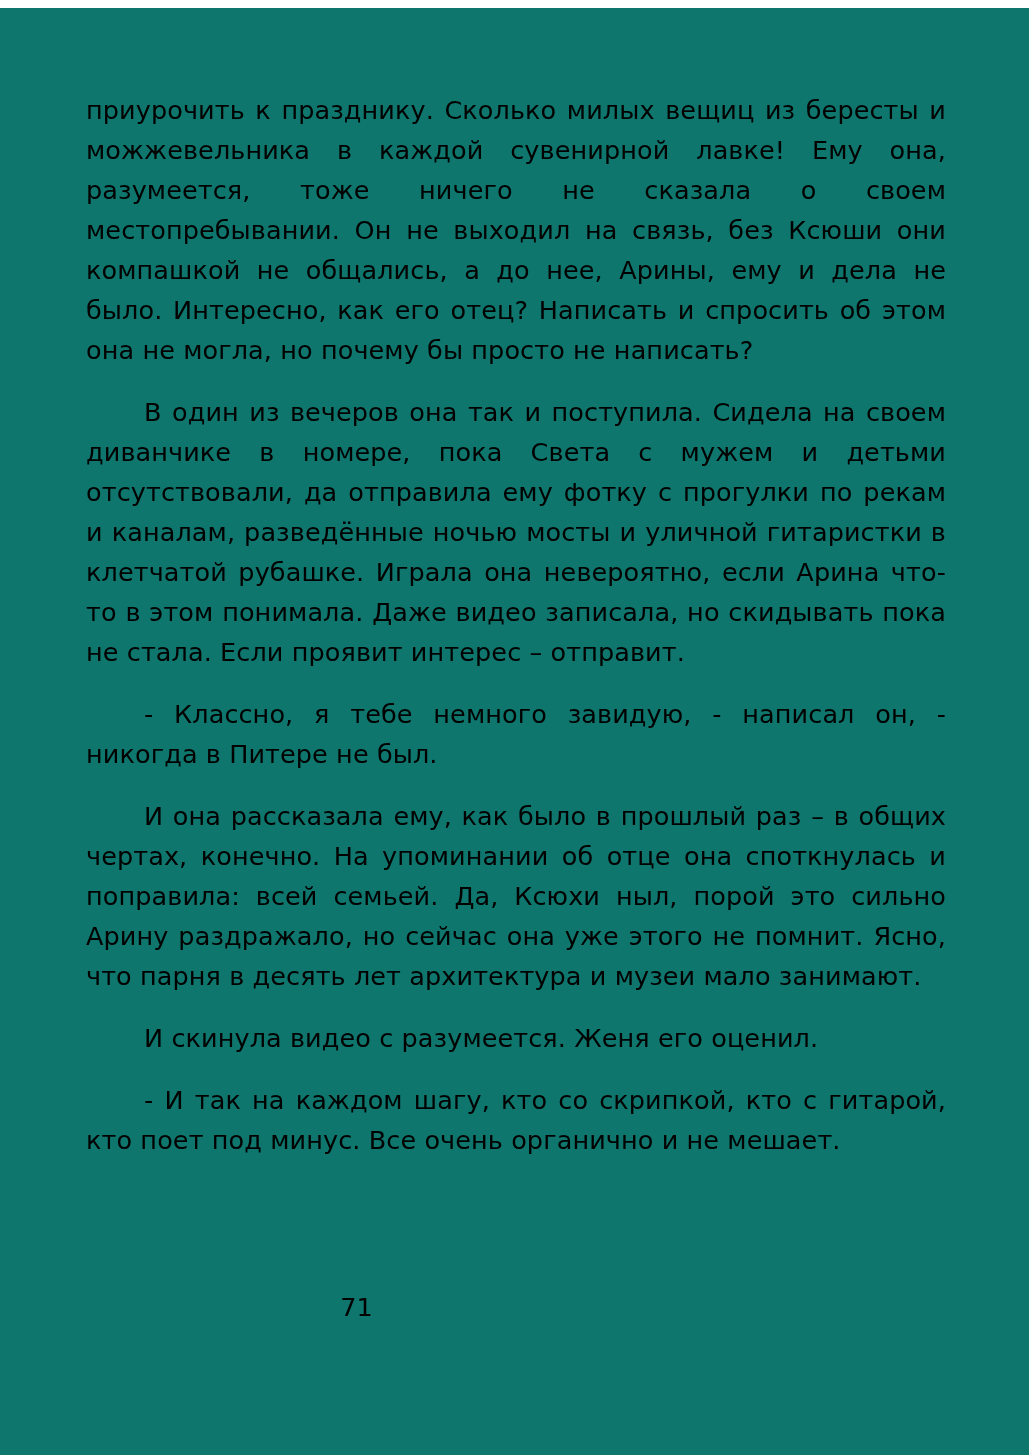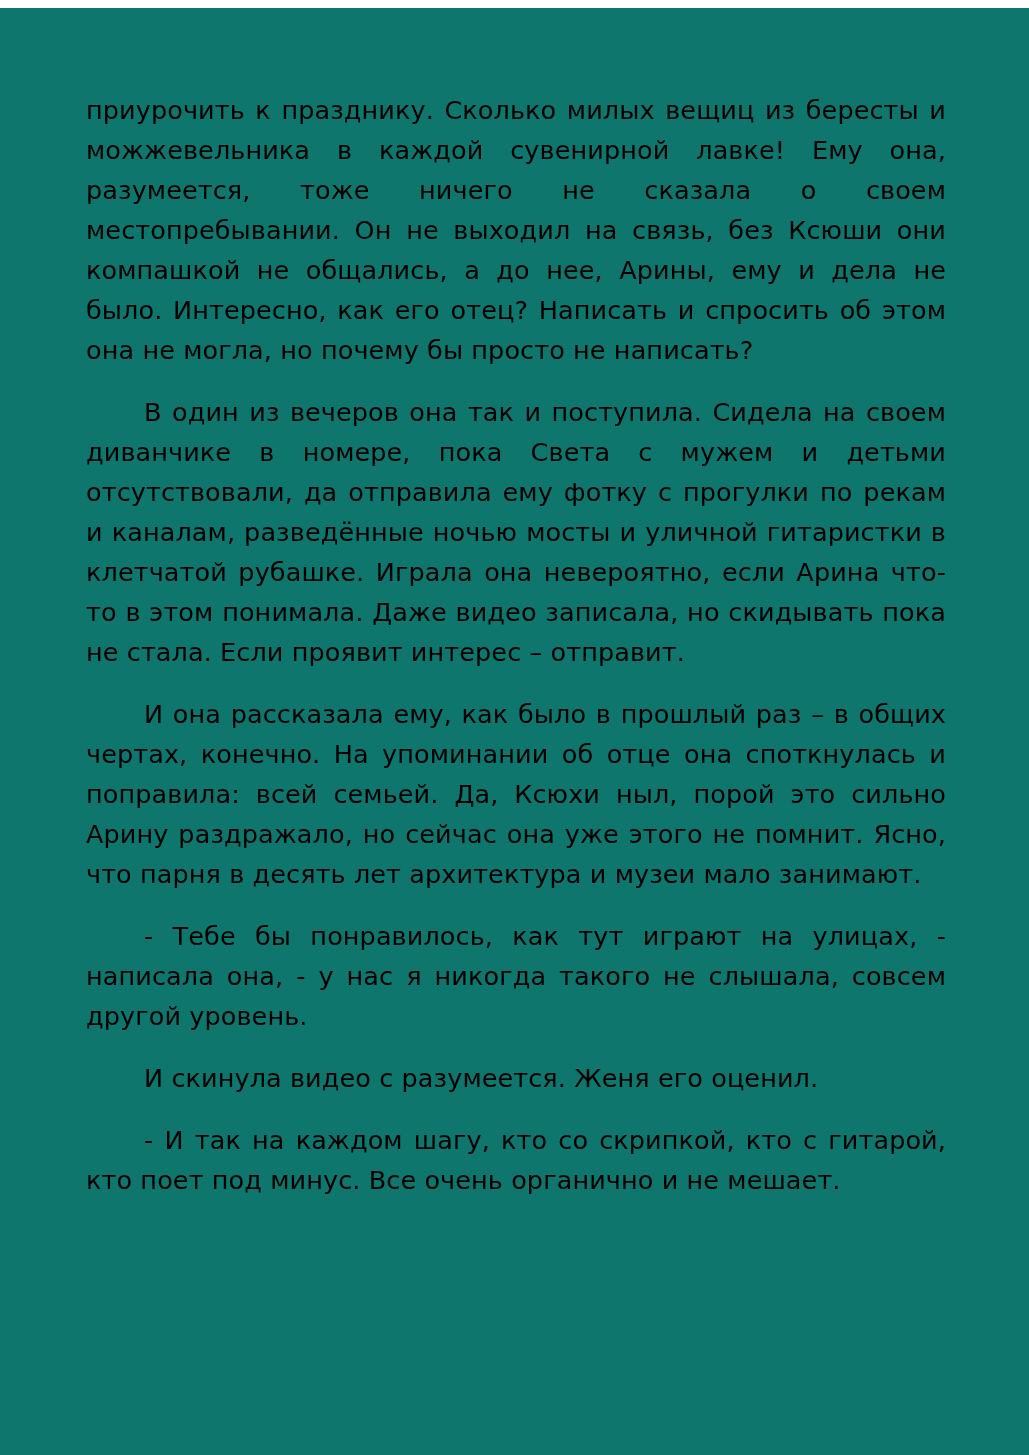"- Классно, я тебе немного" p.para { html: none -> <p>- Классно, я тебе немного завидую, - написал он, - никогда в Питере не был.</p> }
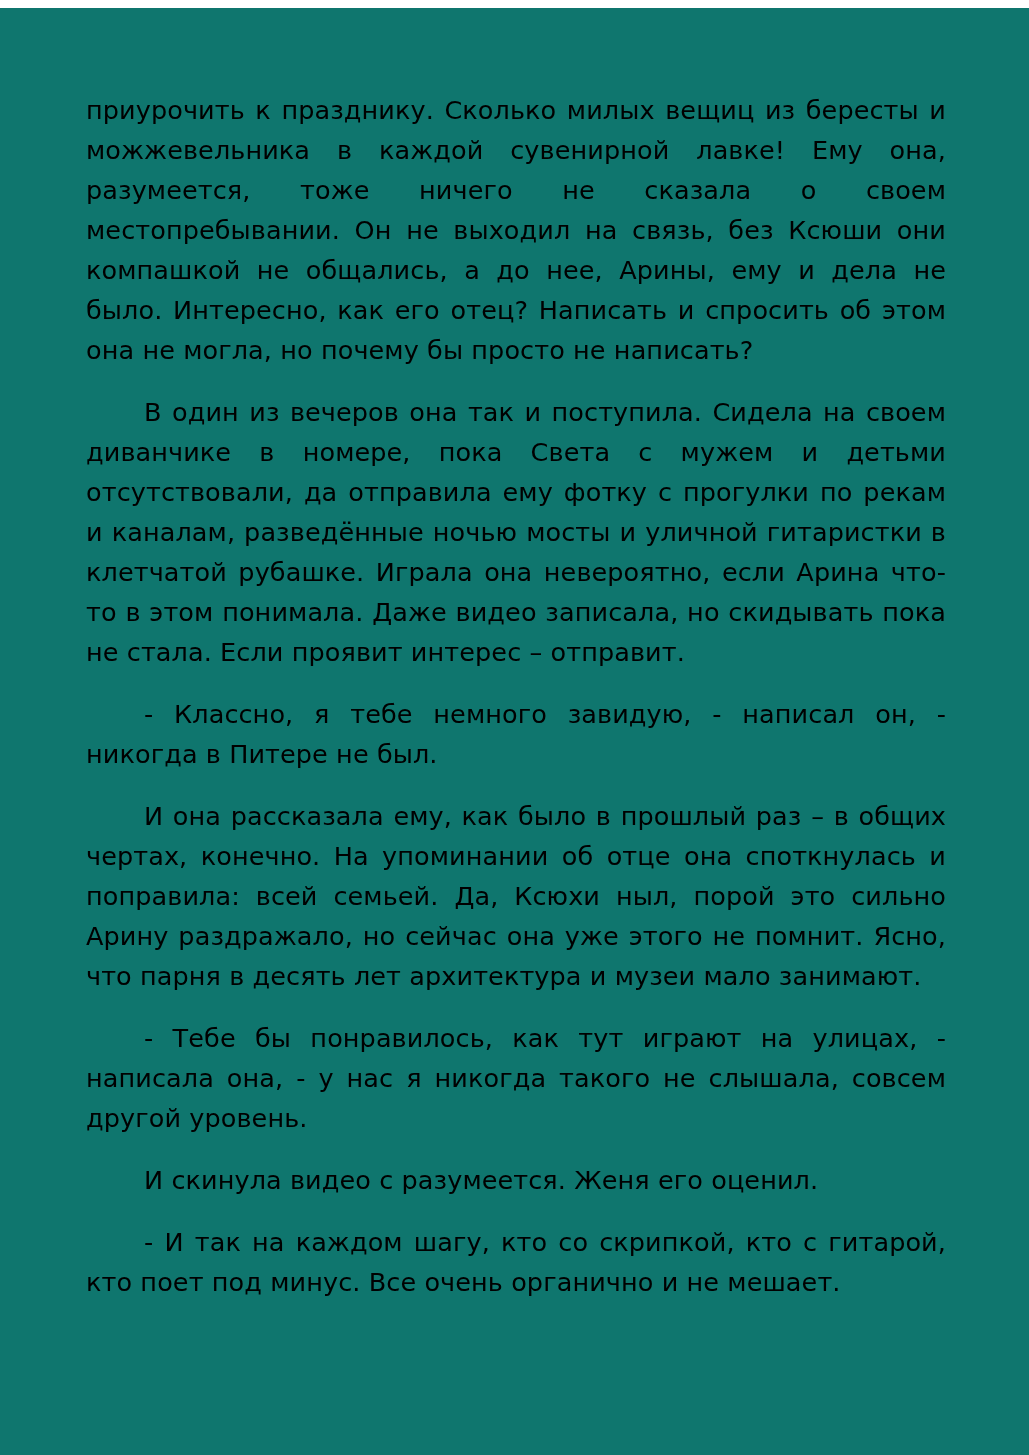"- Тебе бы понравилось, как" p.para { html: <p>- Тебе бы понравилось, как тут играют на улицах, - написала она, - у нас я никогда такого не слышала, совсем другой уровень.</p> -> none }
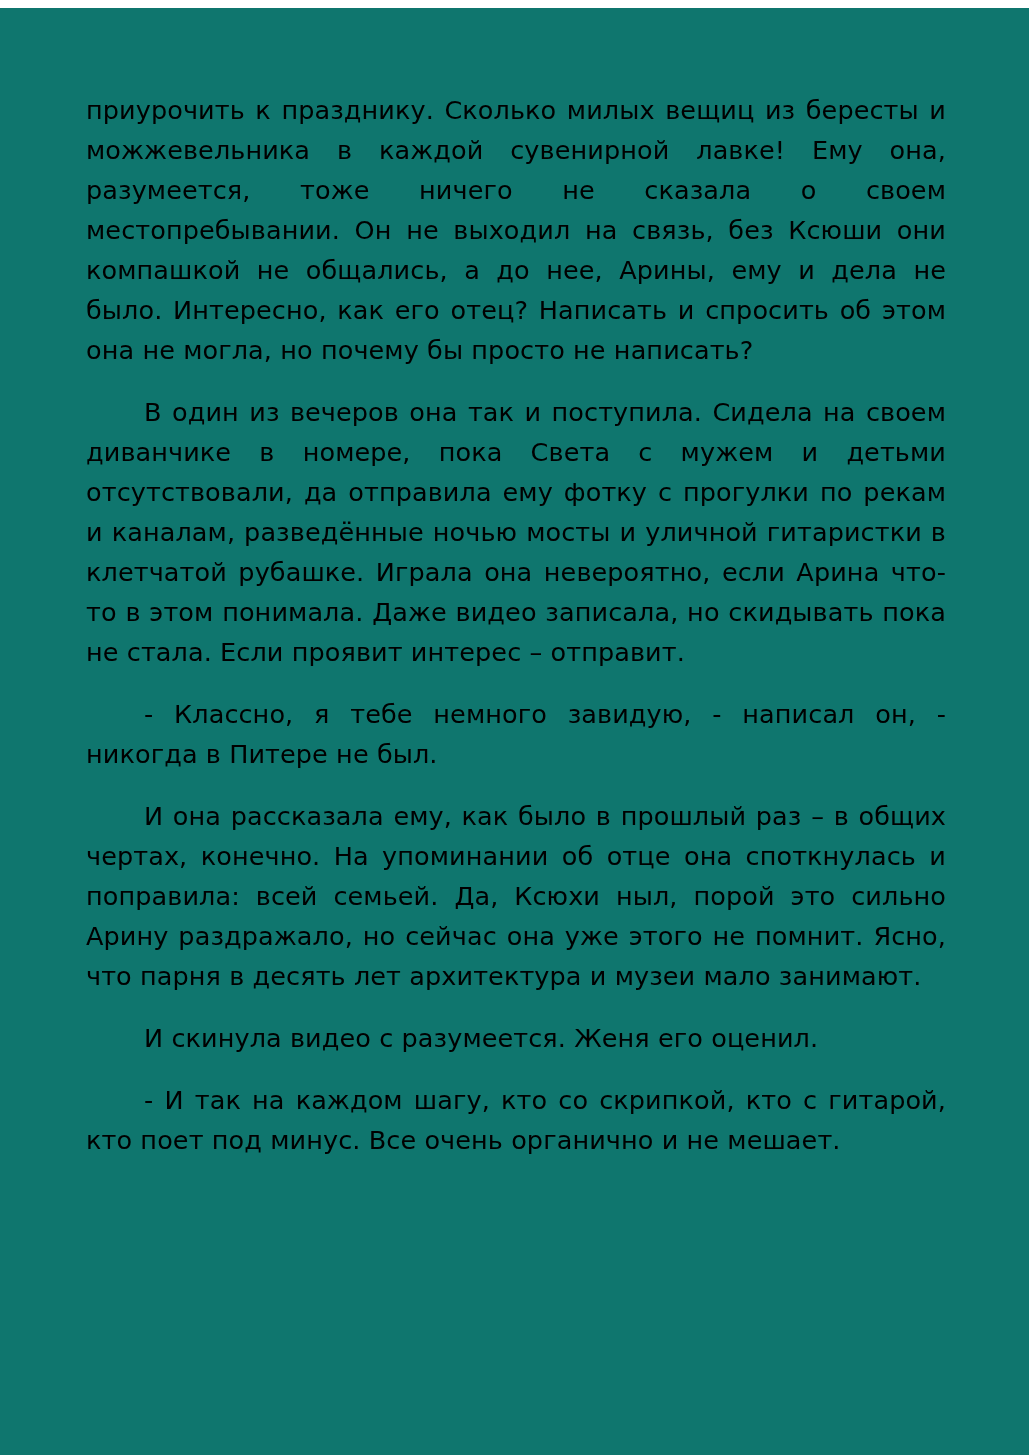"71" div.page-number { html: none -> <div>71</div> }
